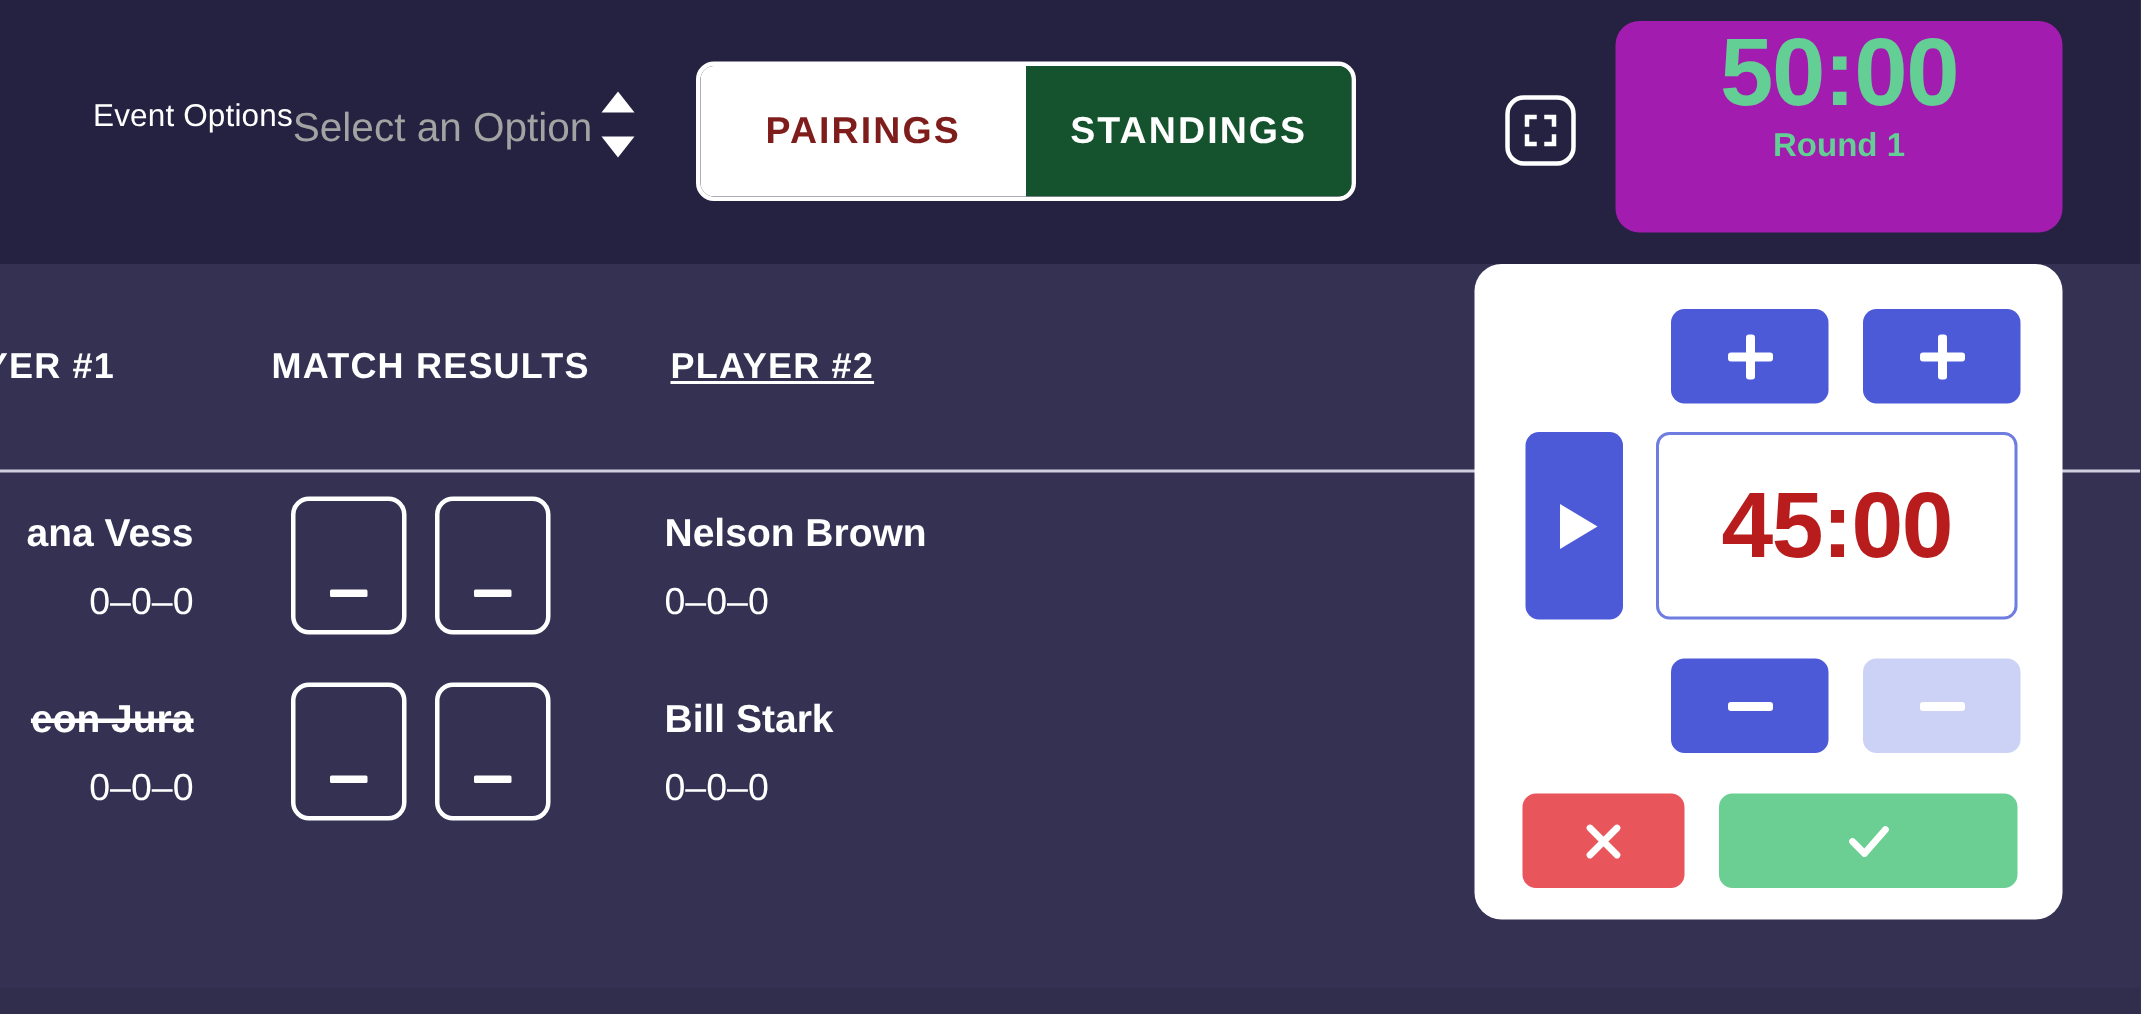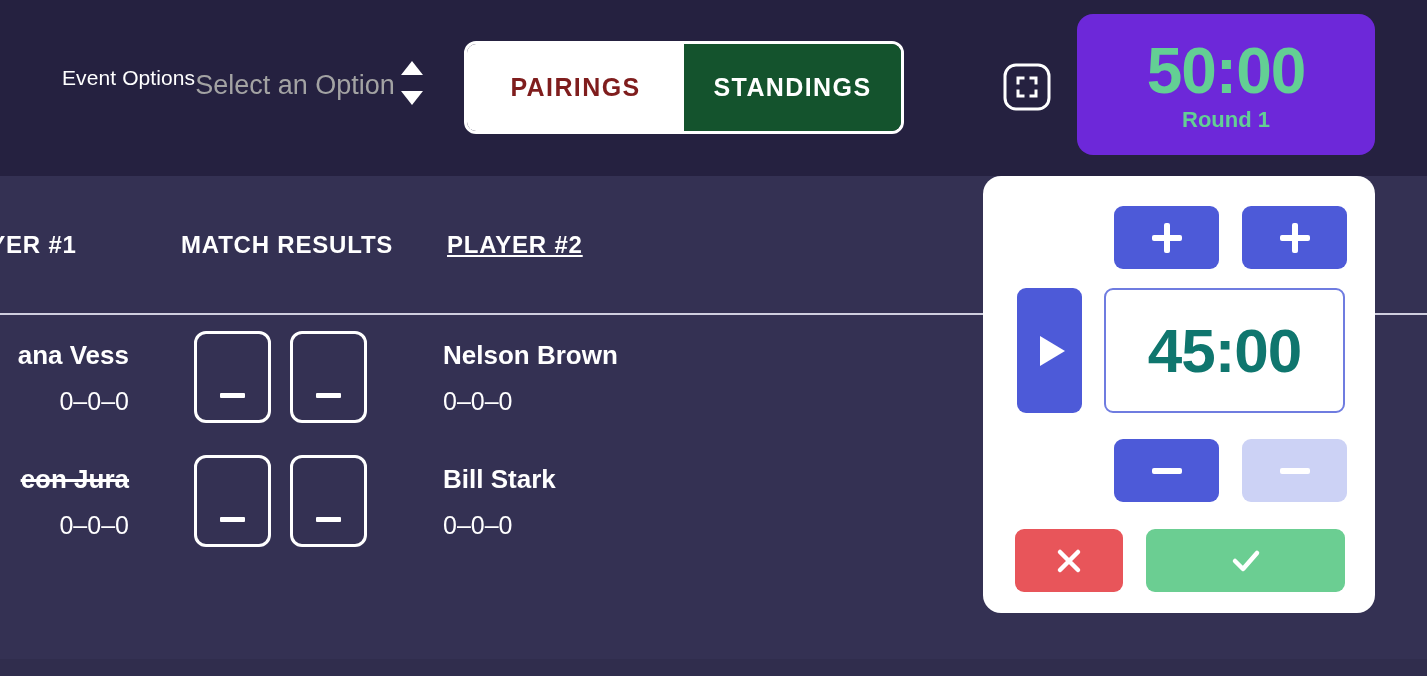"50:00" .timer-card { background: #6d28d9 -> #a21caf; justify-content: center -> flex-start }
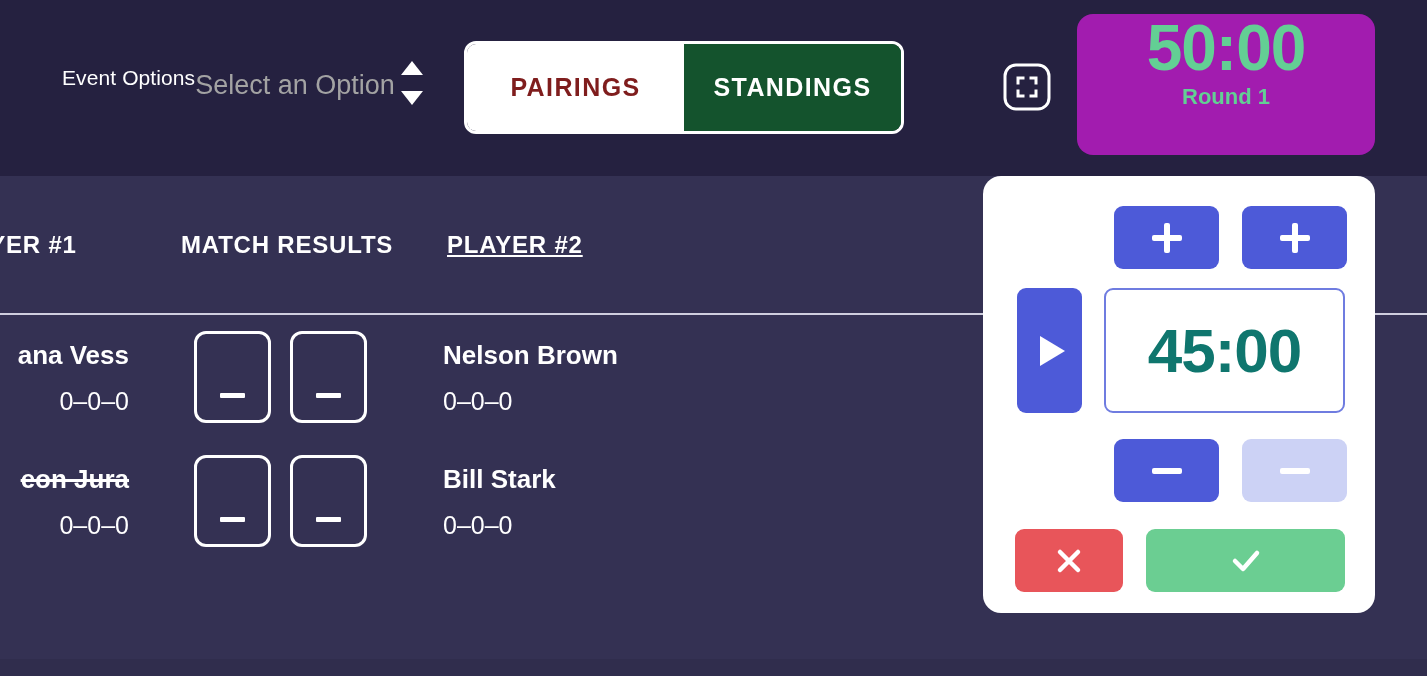"45:00" .tp-time-box .tp-time { color: #0f766e -> #b91c1c }
